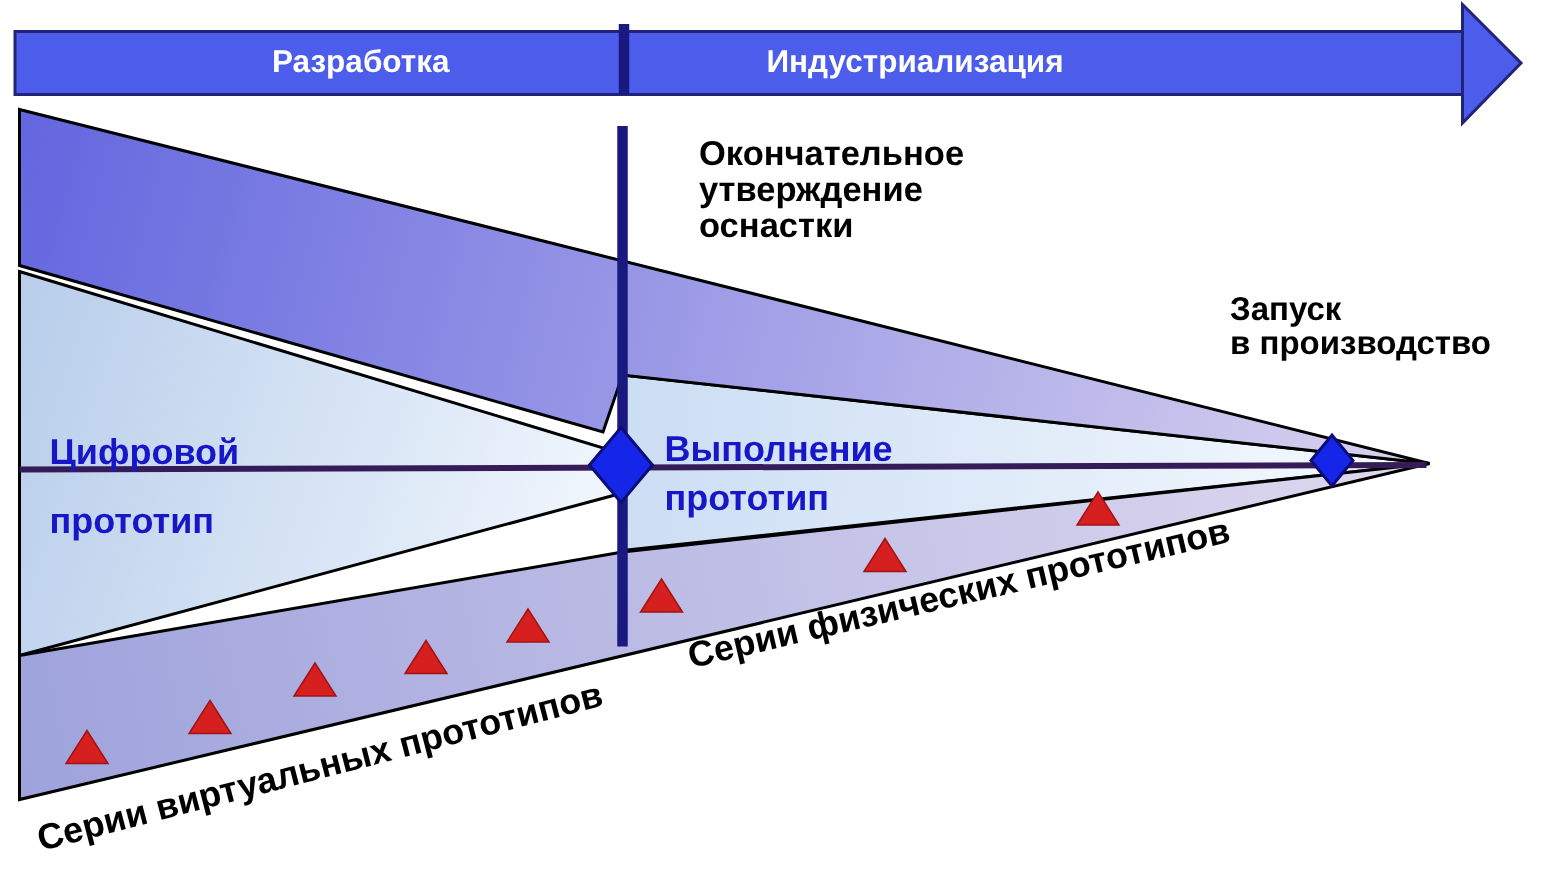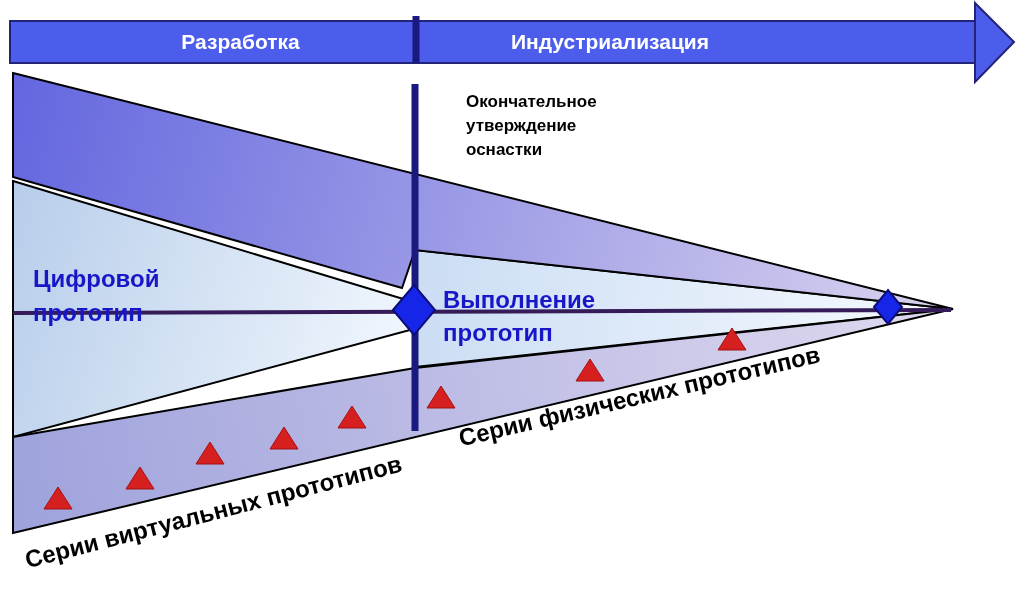"Окончательное" .lbl { font-size: 17px -> 23px }
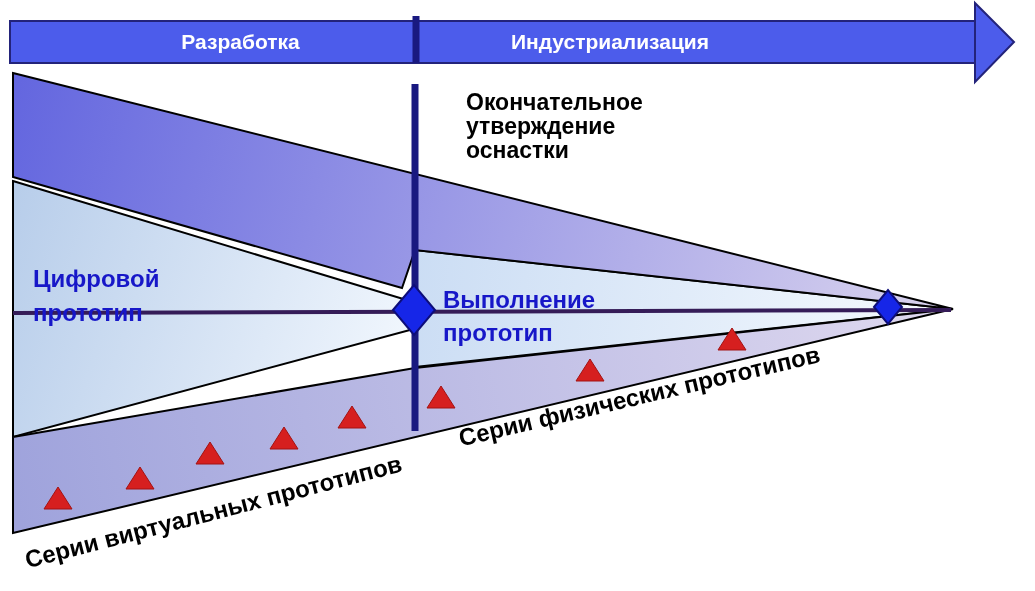"Запуск" div.lbl { html: none -> <div>Запуск в производство</div> }
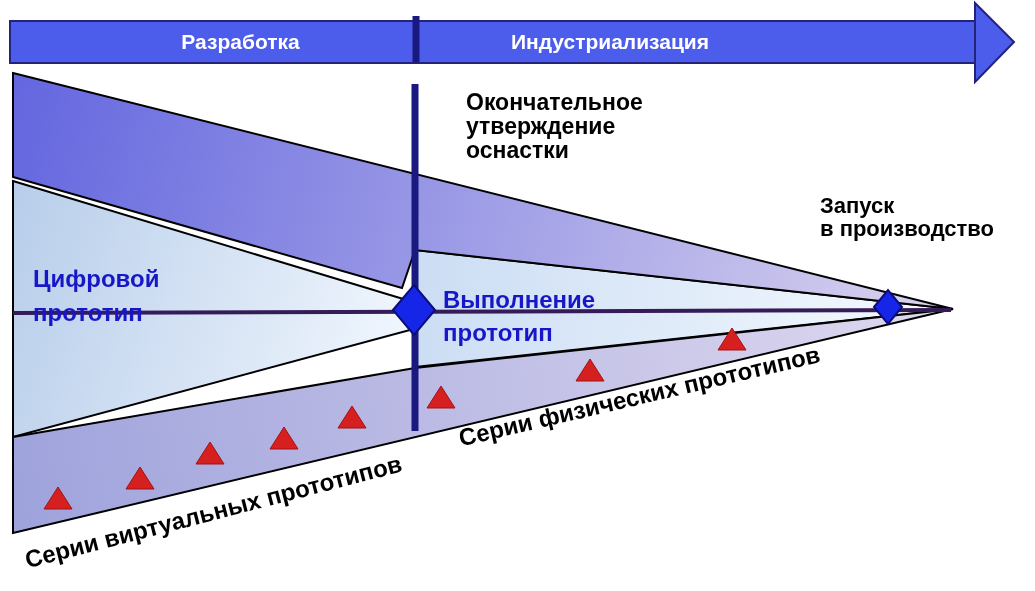"Цифровой" .lbl-digital { line-height: 34px -> 46px; top: 262px -> 279px }
